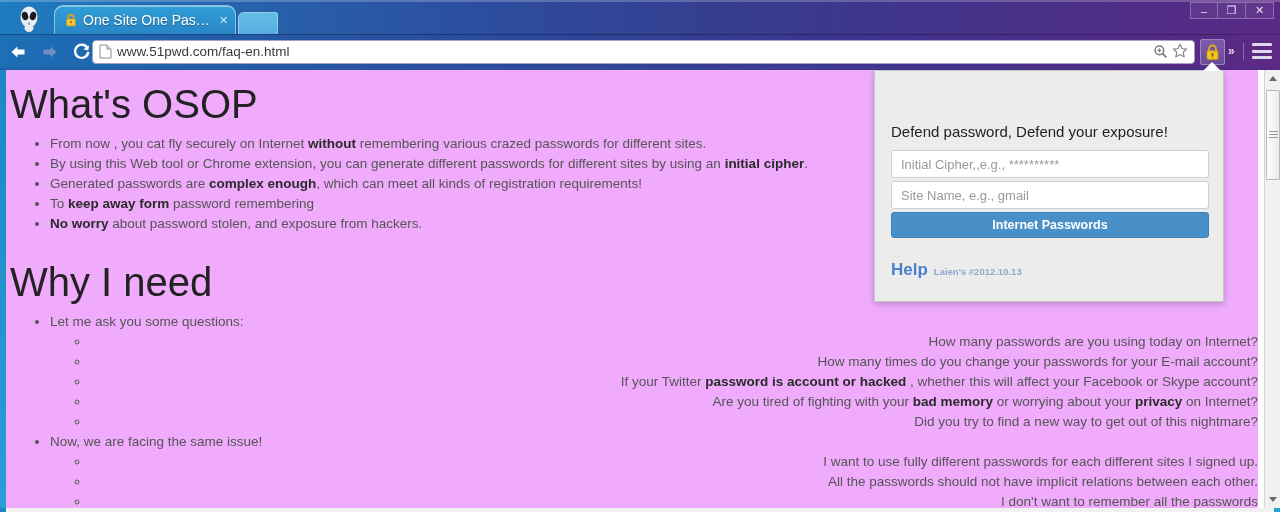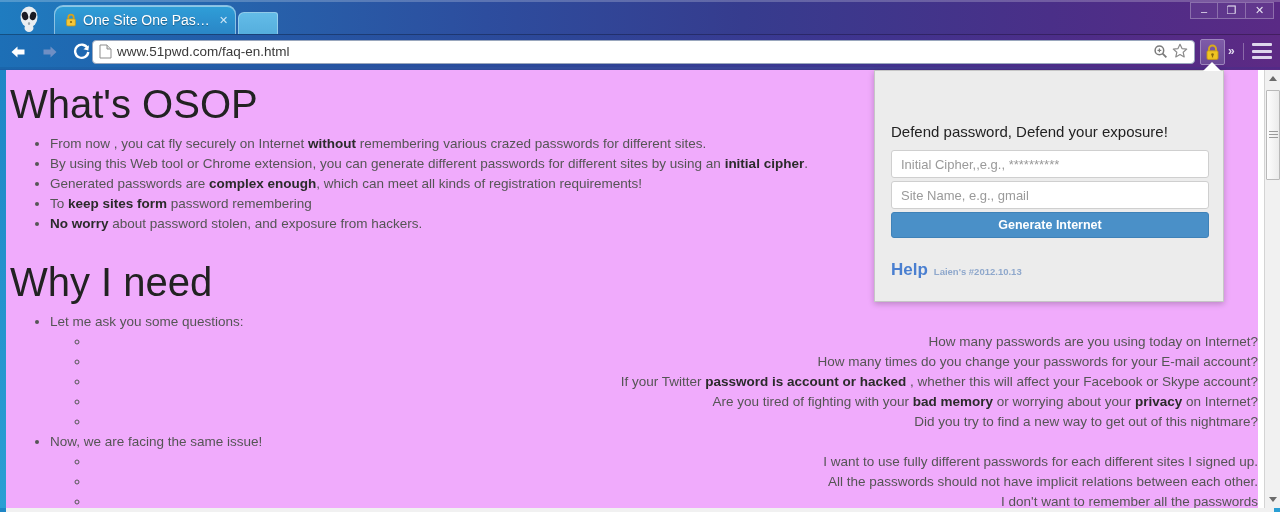"keep sites form" b { text: sites -> away }
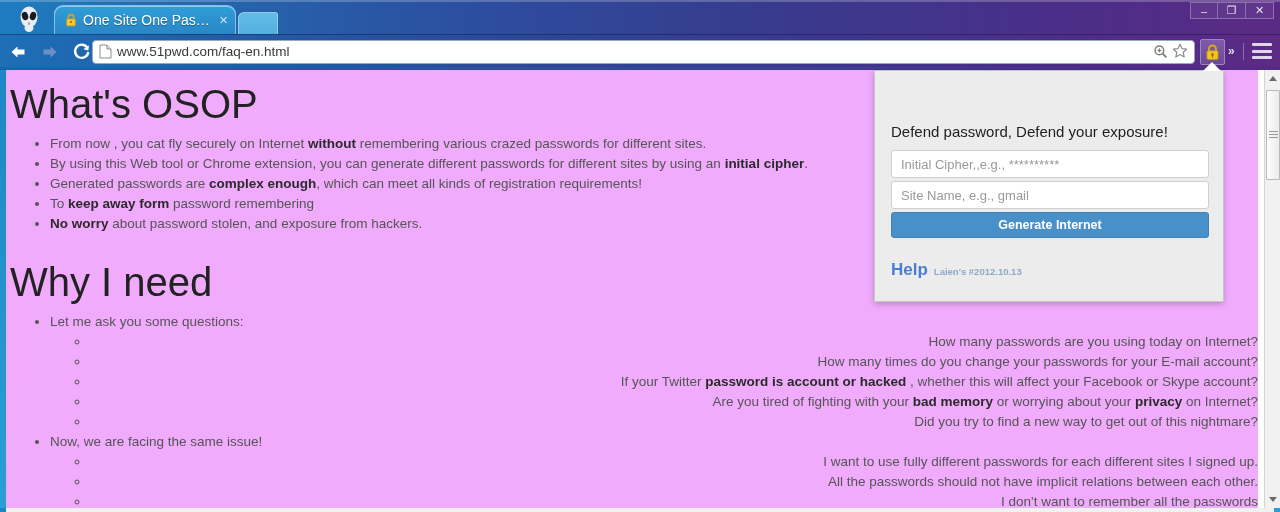"Generate Internet" button { text: Generate Internet -> Internet Passwords }
